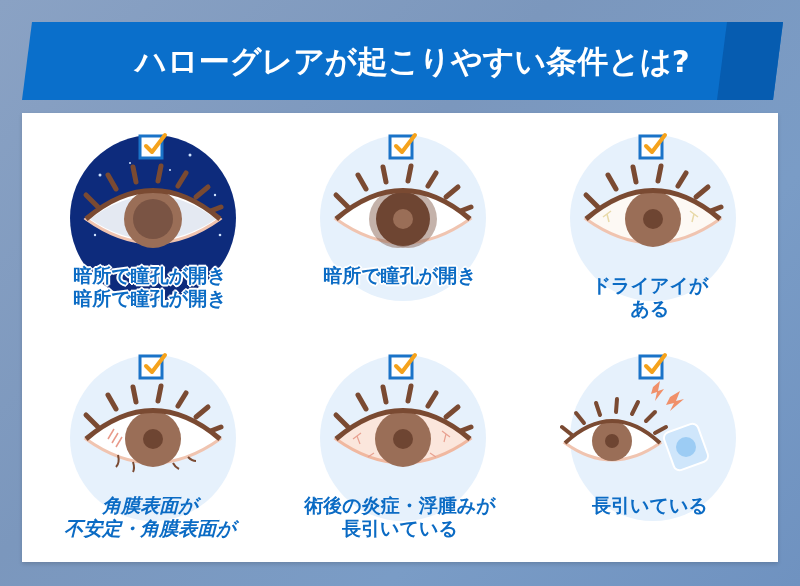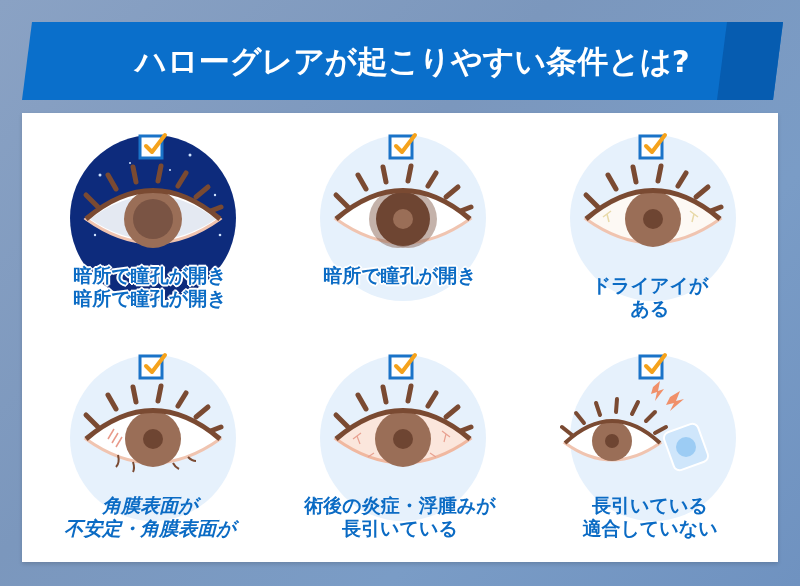"適合していない" span { html: <span>適合していない</span> -> none }
